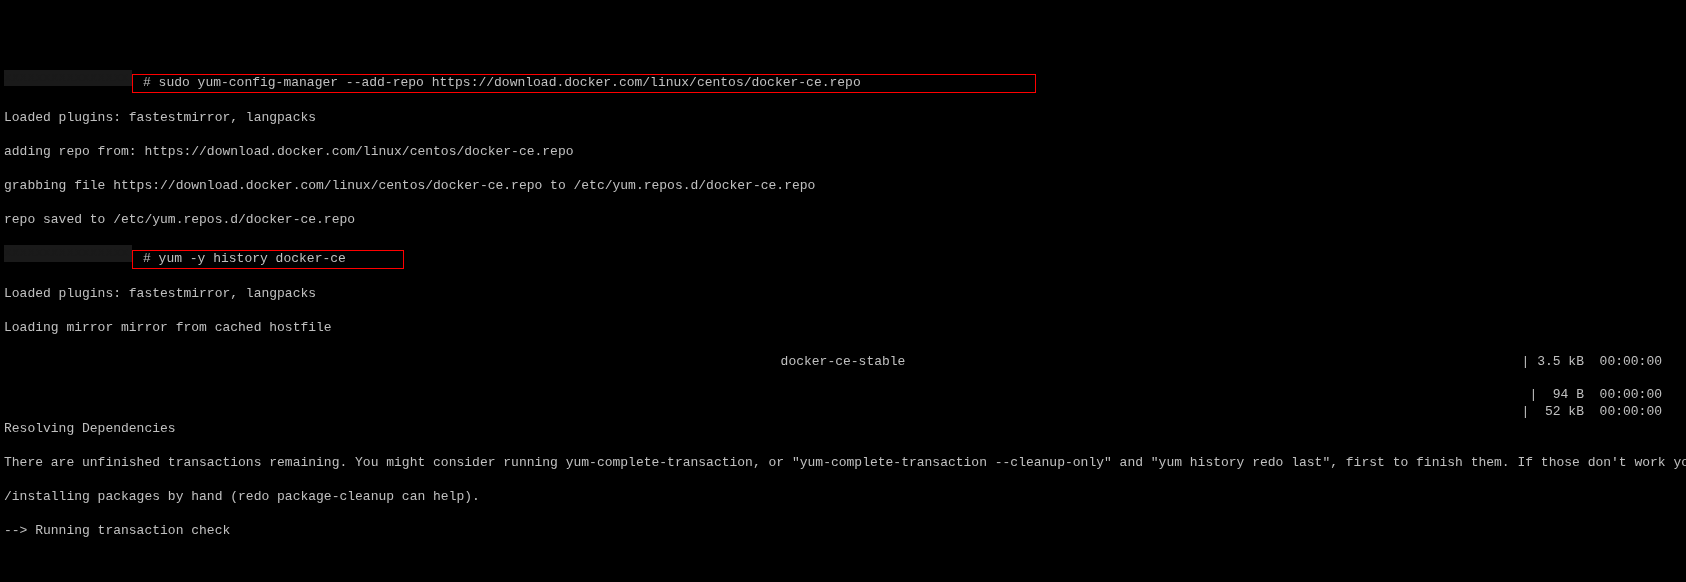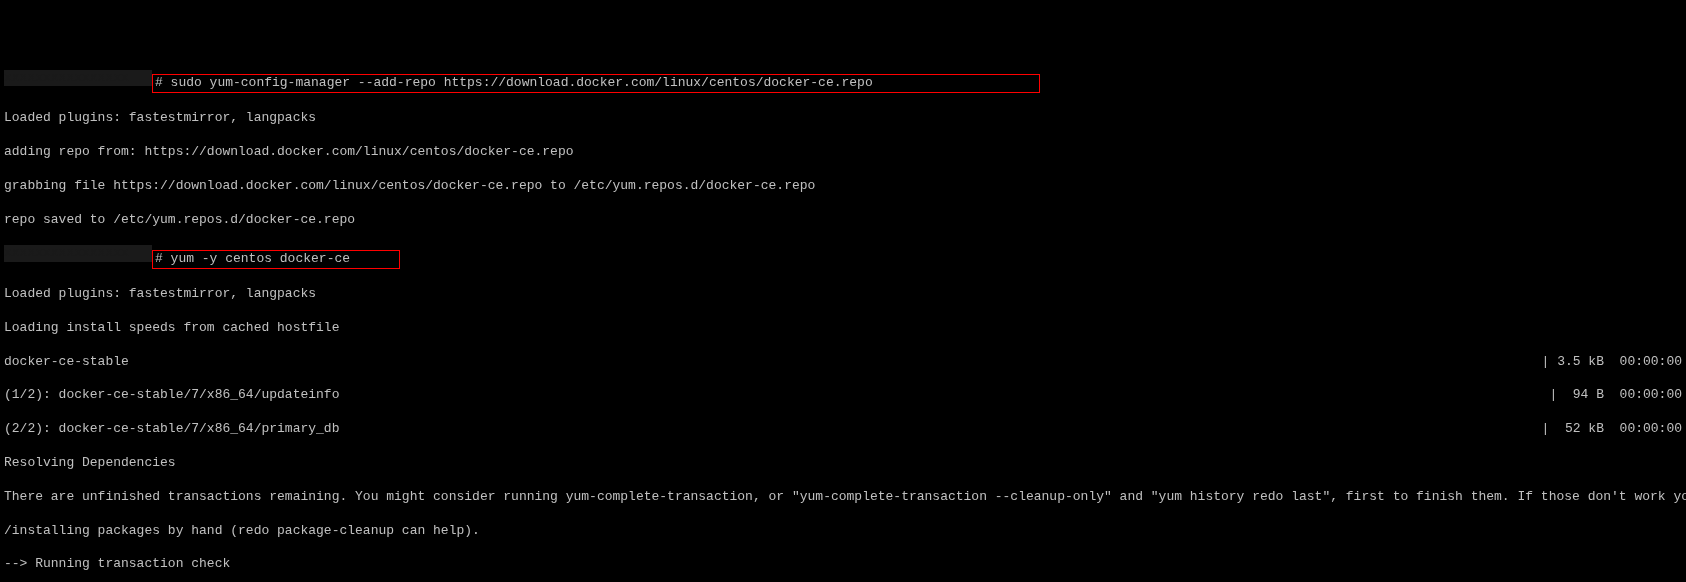"xxxxxxxxxxxxxxxx" .prompt-hidden { width: 148px -> 128px }
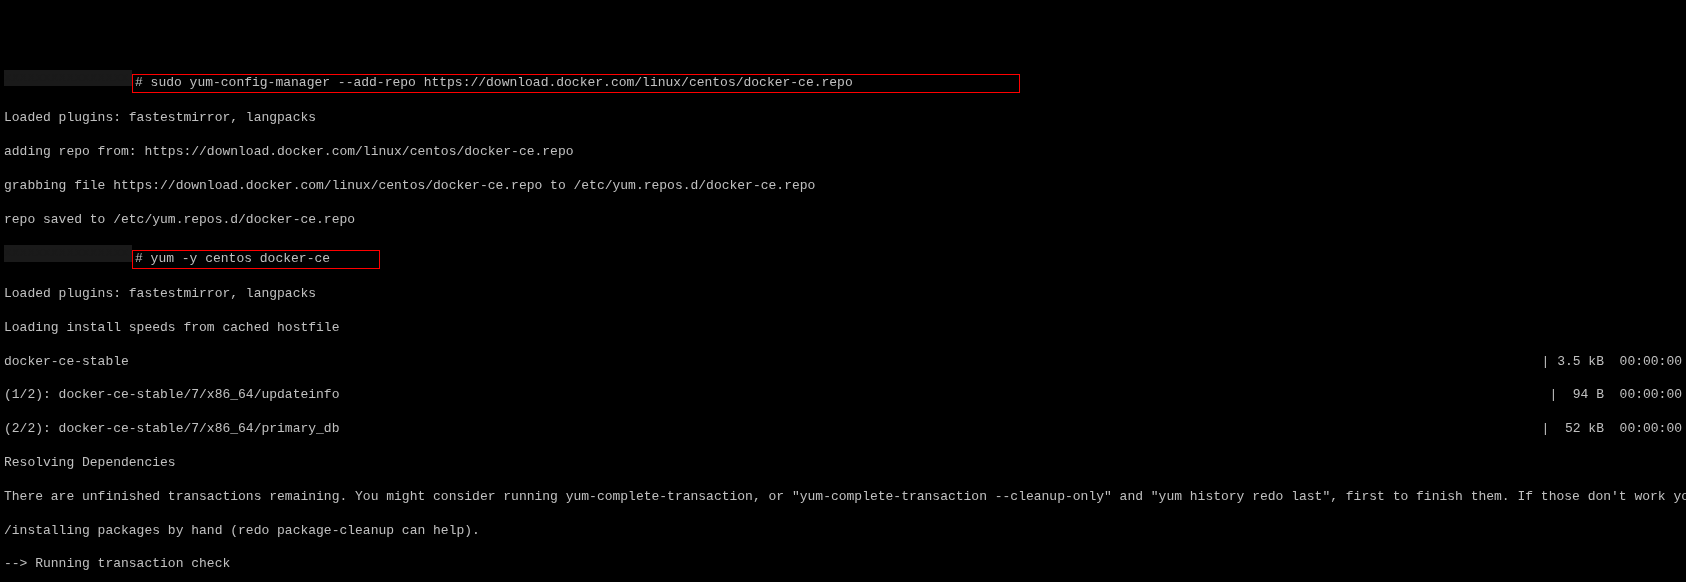"# sudo yum-config-manager --add-repo" .red-box { padding: 0 2px -> 0 10px }
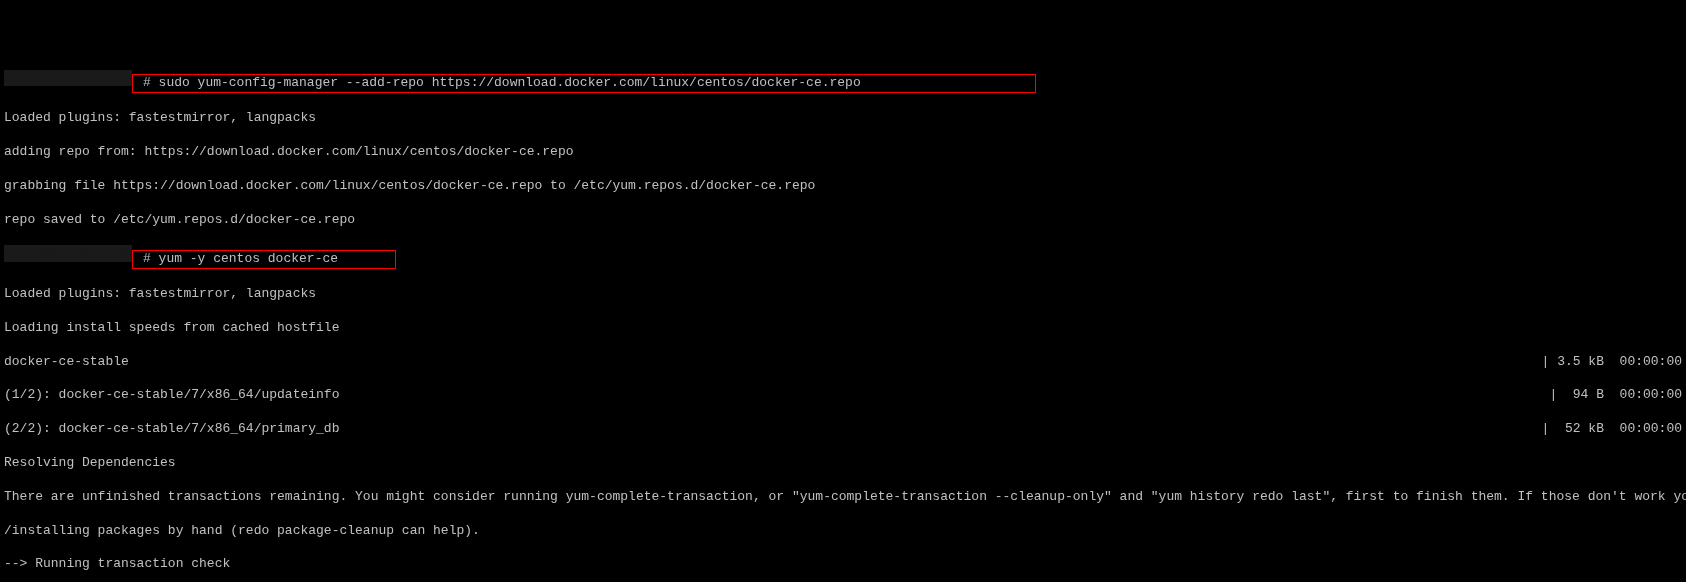"# yum -y centos docker-ce" span { text: centos -> history }
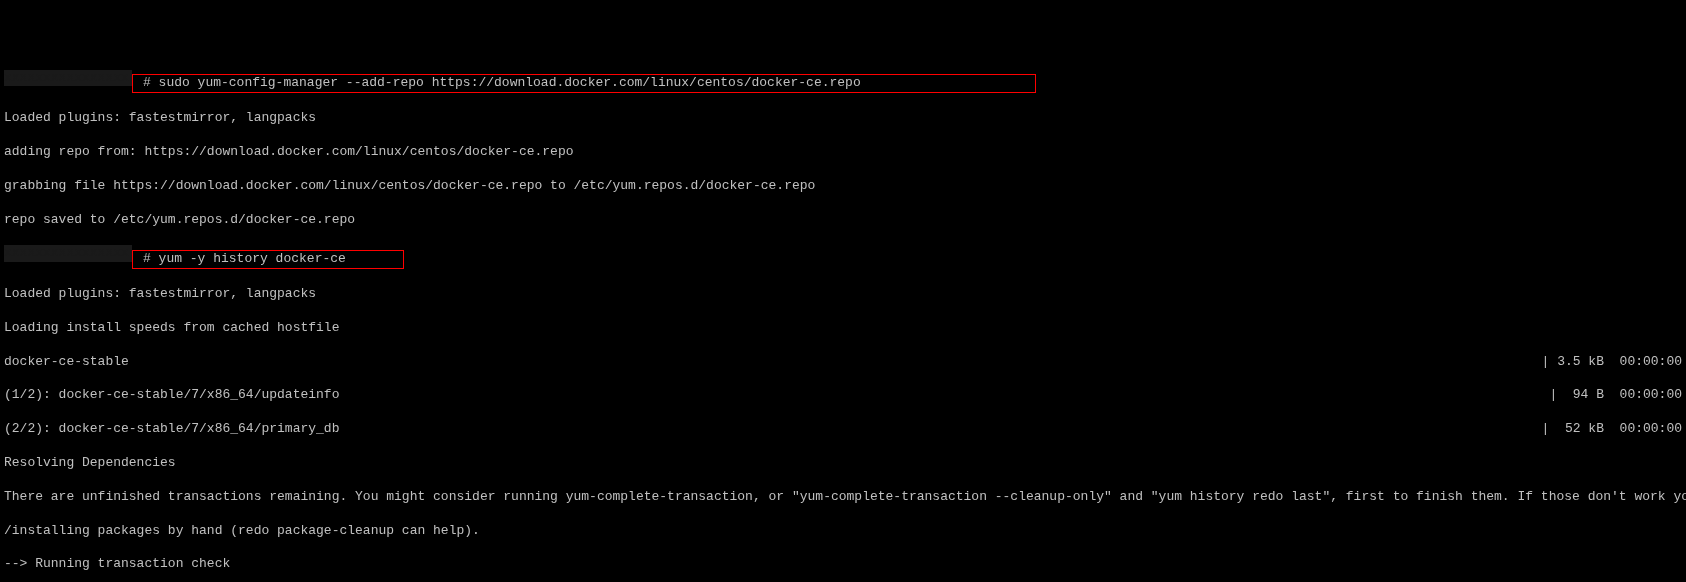"Loading install speeds from cached" span.line { text: install speeds -> mirror mirror }
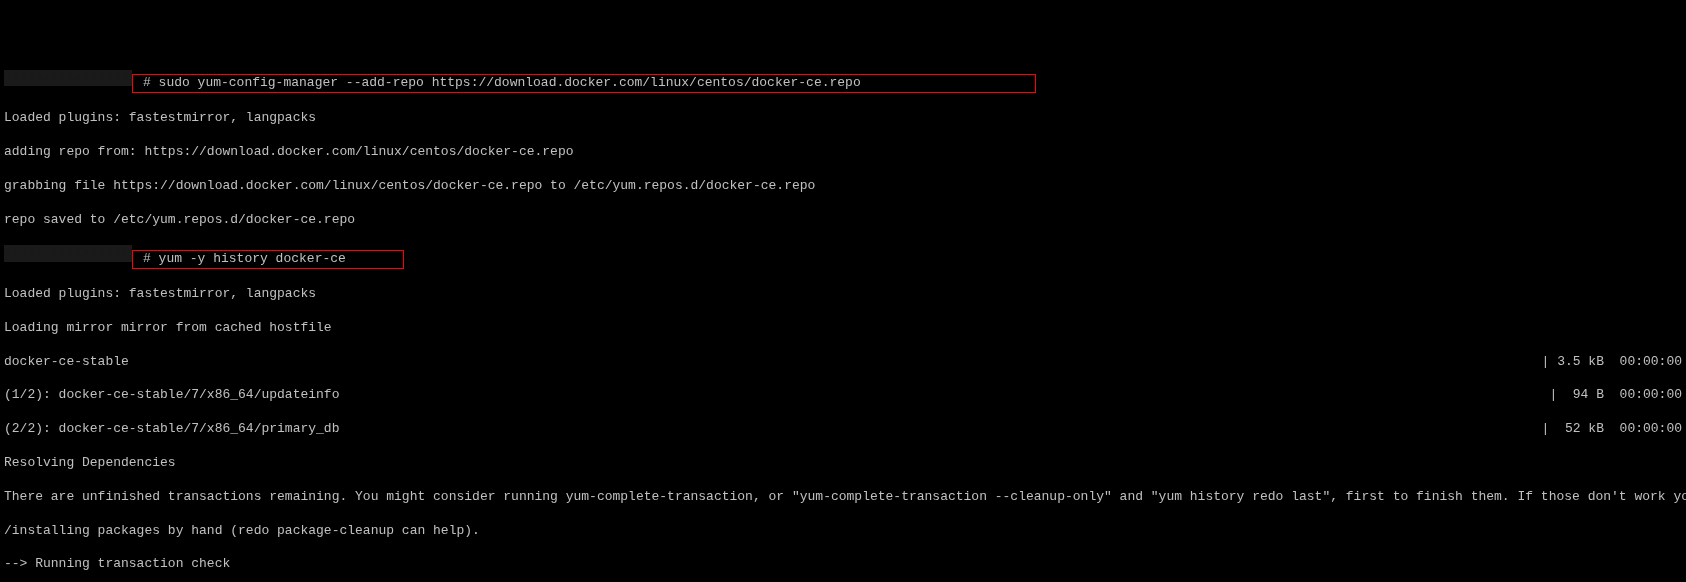"docker-ce-stable" .row-flex { justify-content: flex-start -> center }
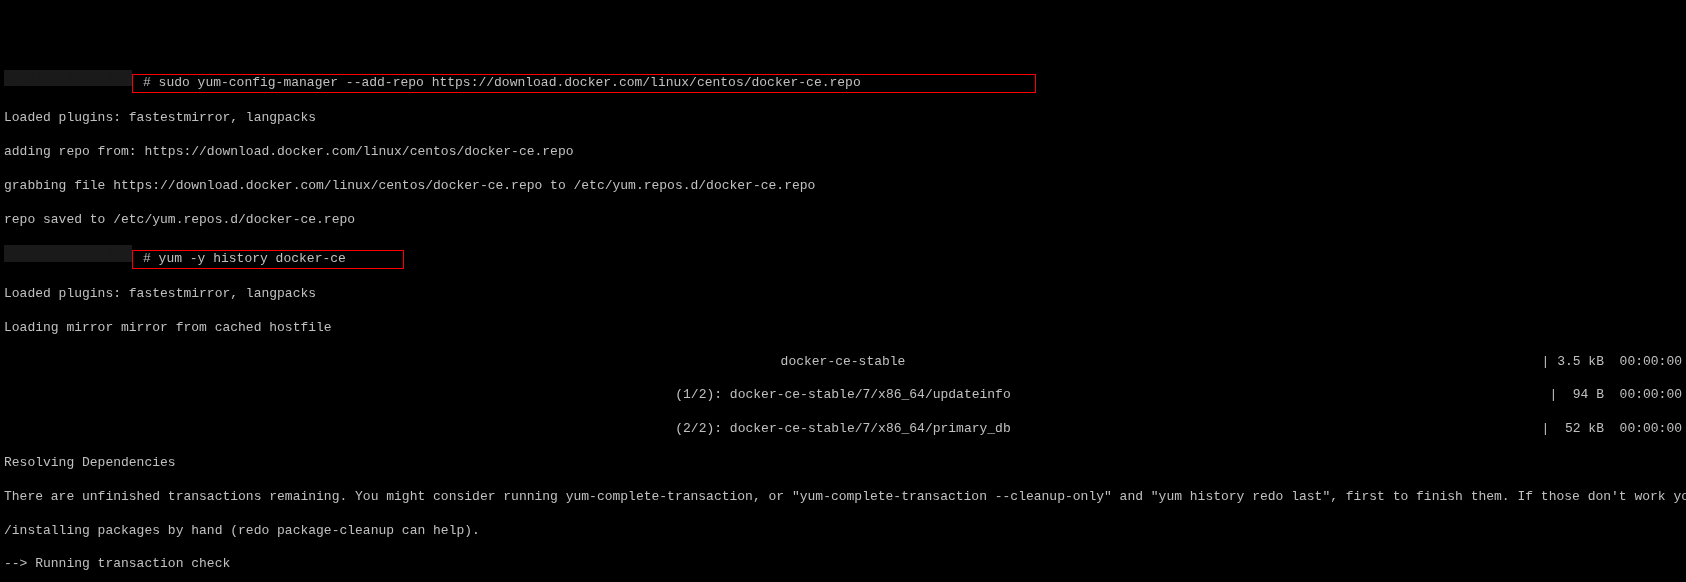"| 3.5 kB 00:00:00" .right-col { right: 0 -> 20px }
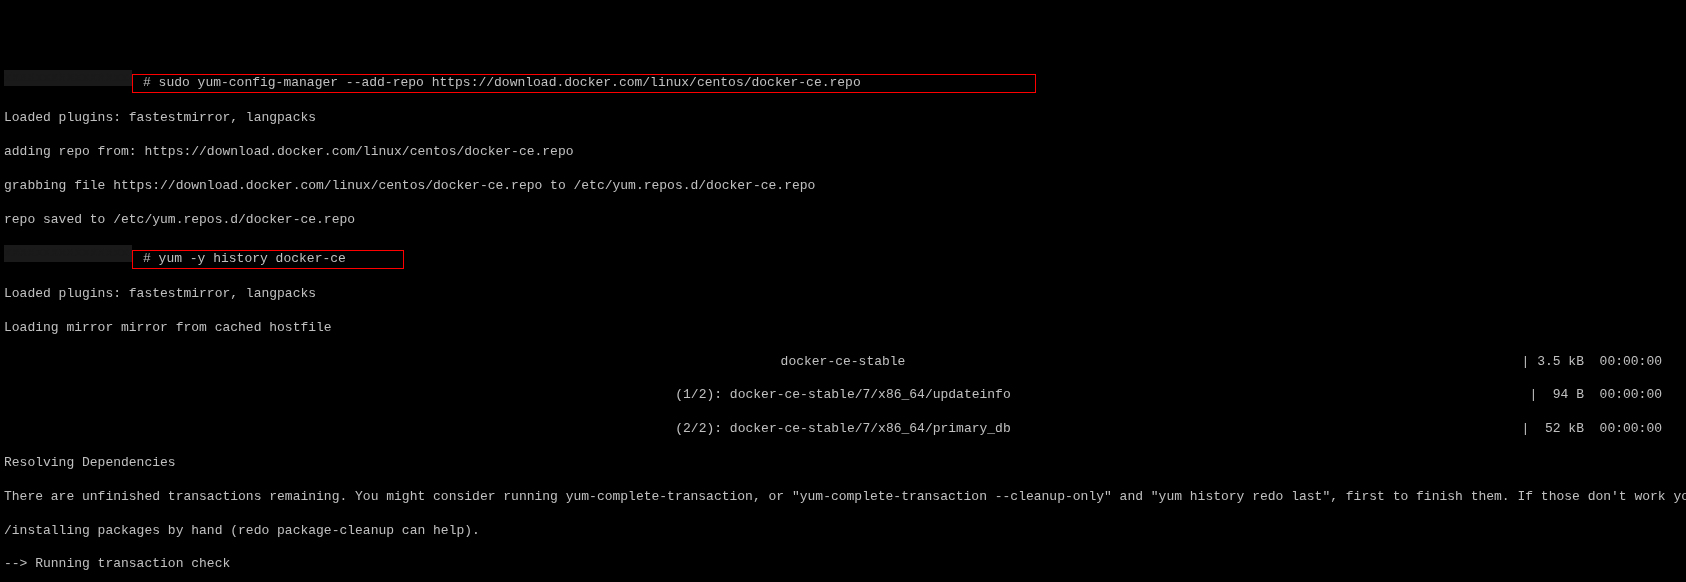"(1/2):" span { html: <span>(1/2): docker-ce-stable/7/x86_64/updateinfo</span> -> none }
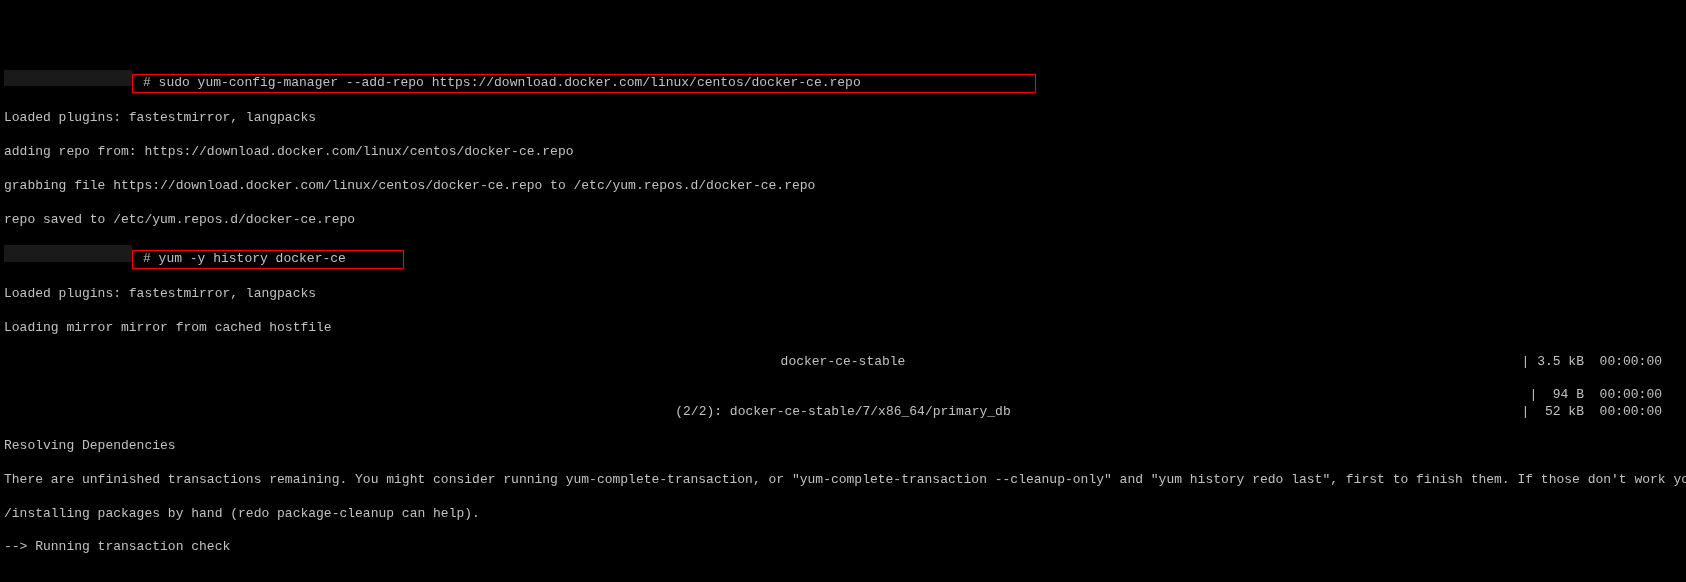"(2/2):" span { html: <span>(2/2): docker-ce-stable/7/x86_64/primary_db</span> -> none }
